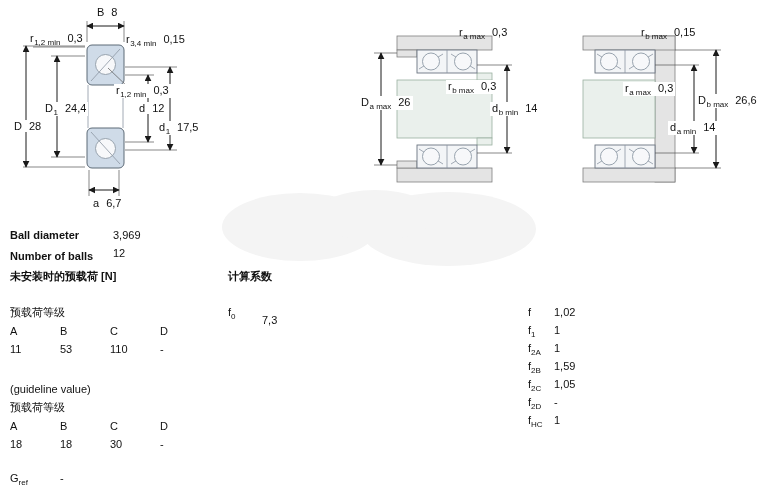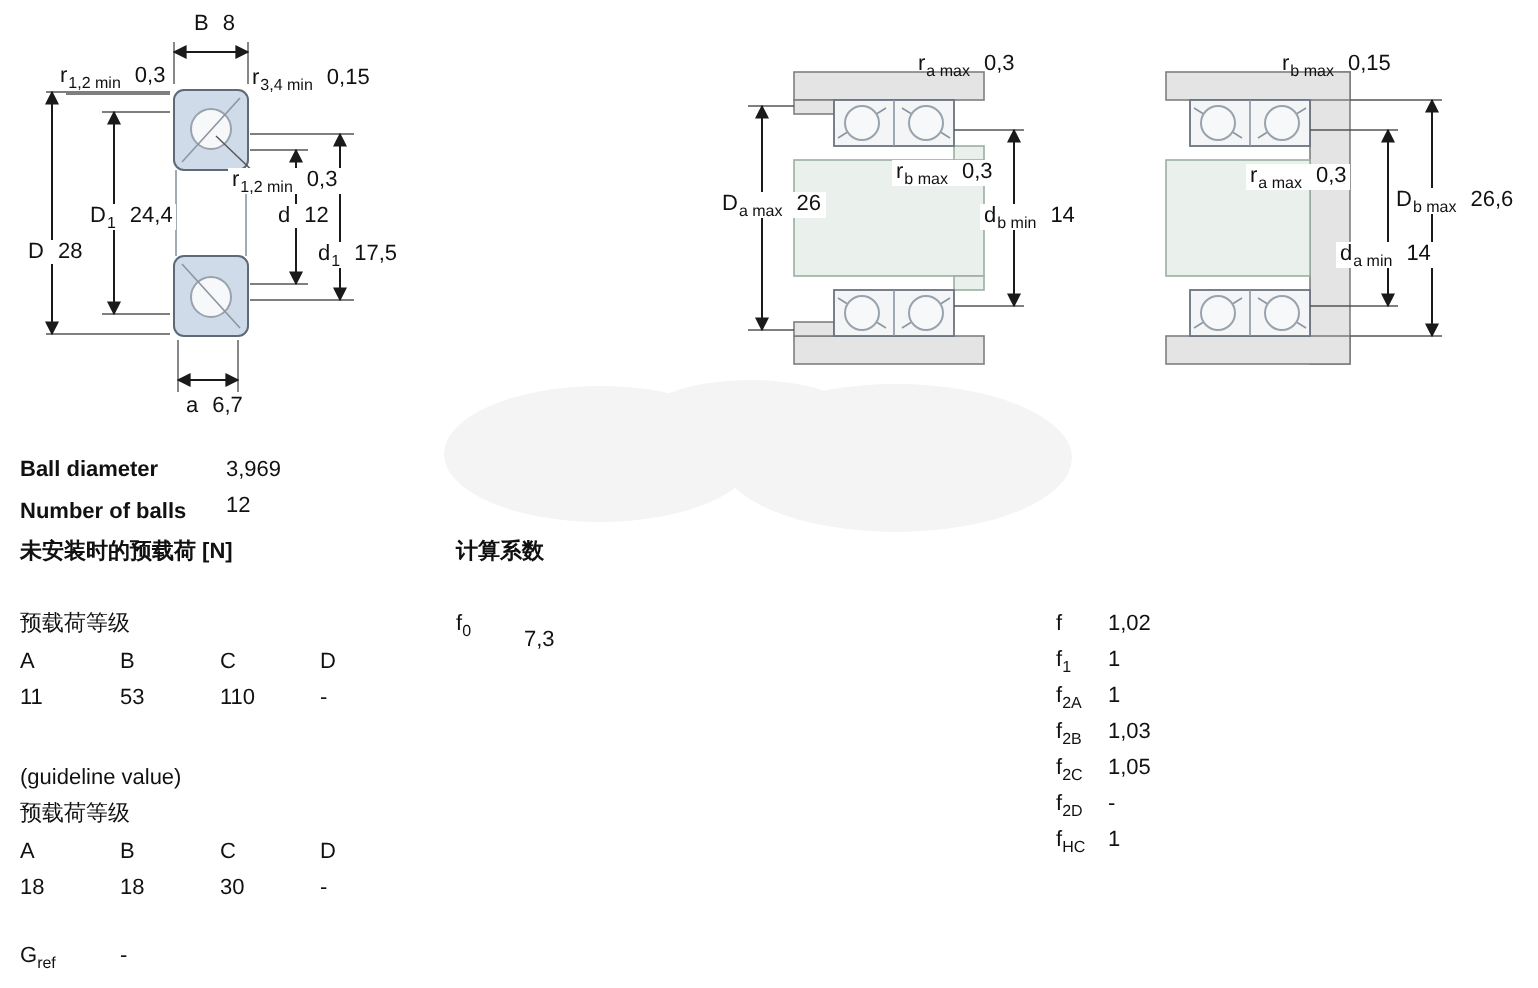"1,03" span.txt { text: 1,03 -> 1,59 }
